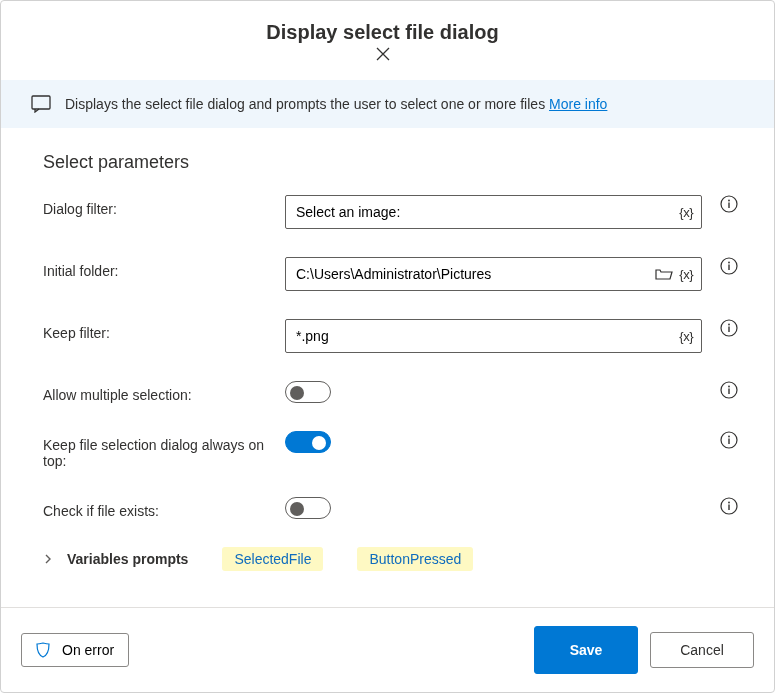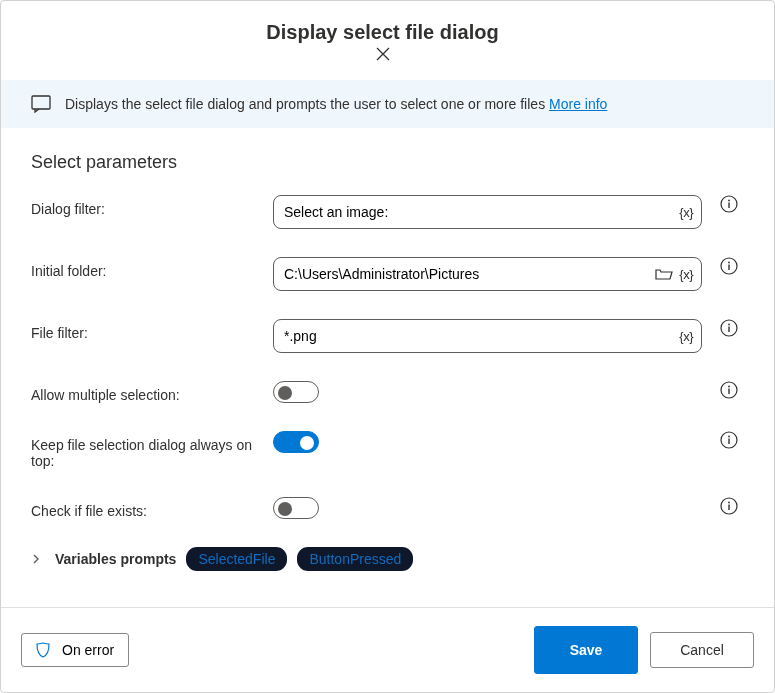"Select parameters" .content { padding: 24px 30px 8px 30px -> 24px 30px 8px 42px }
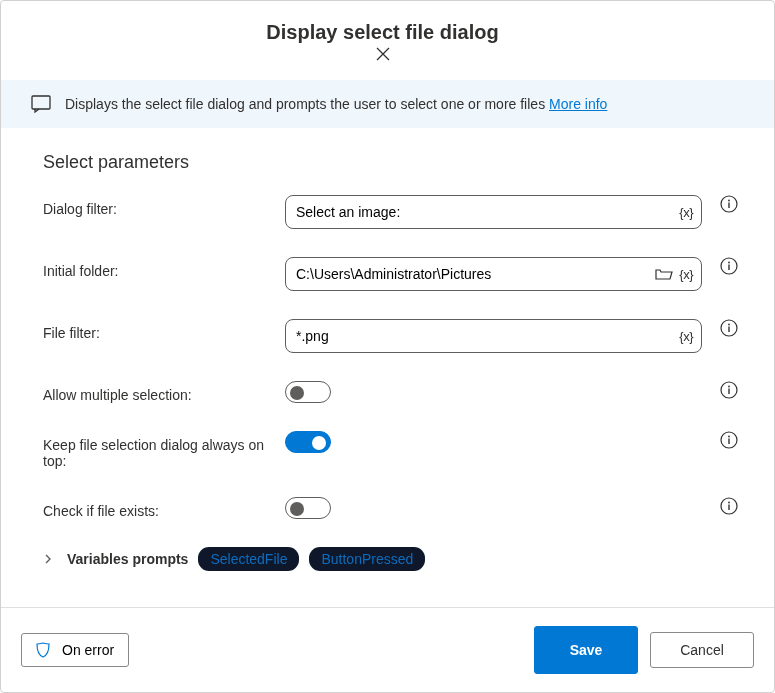"Select an image:" .text-input { border-radius: 8px -> 2px }
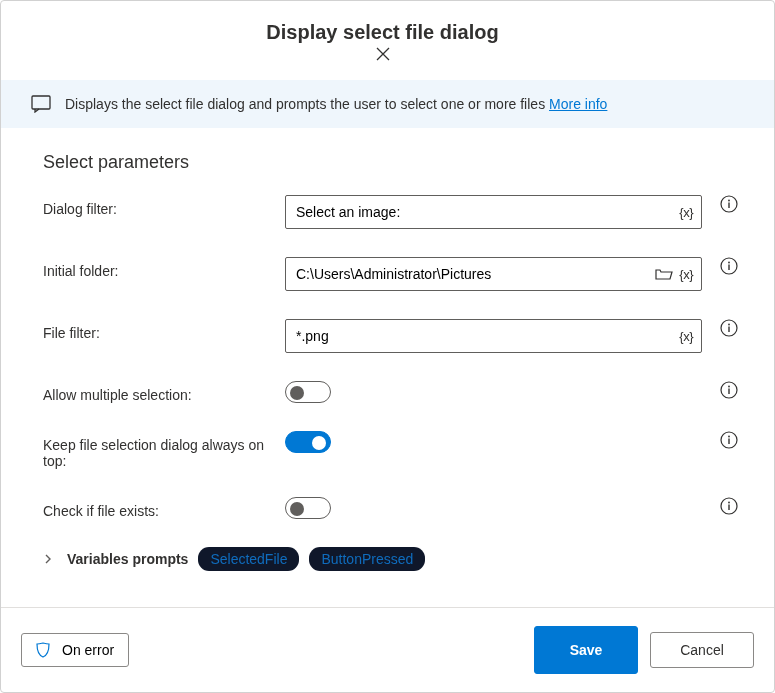"File filter:" div.label-col { text: File -> Keep }
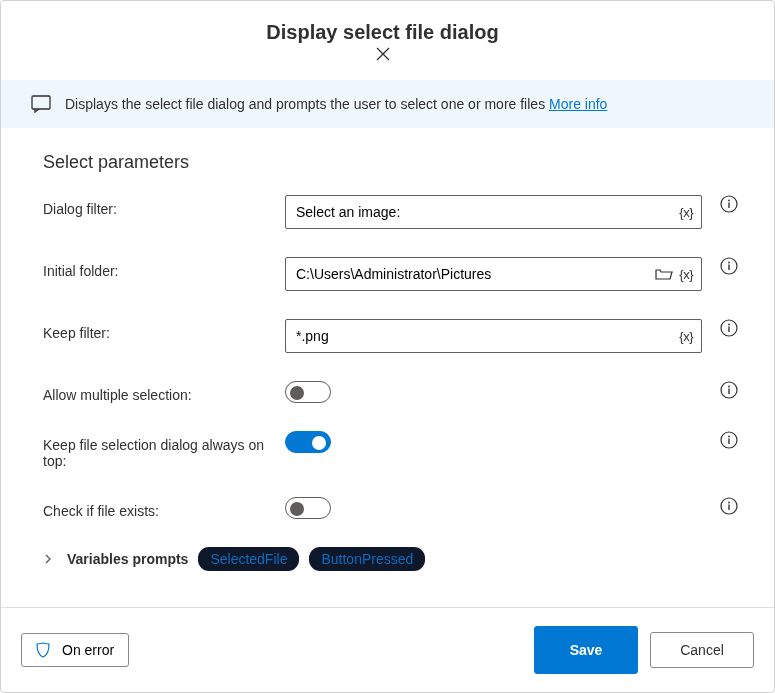"SelectedFile" .var-chip { background: #0f172a -> #fef9c3; border-radius: 11px -> 3px; margin-left: none -> 24px }
